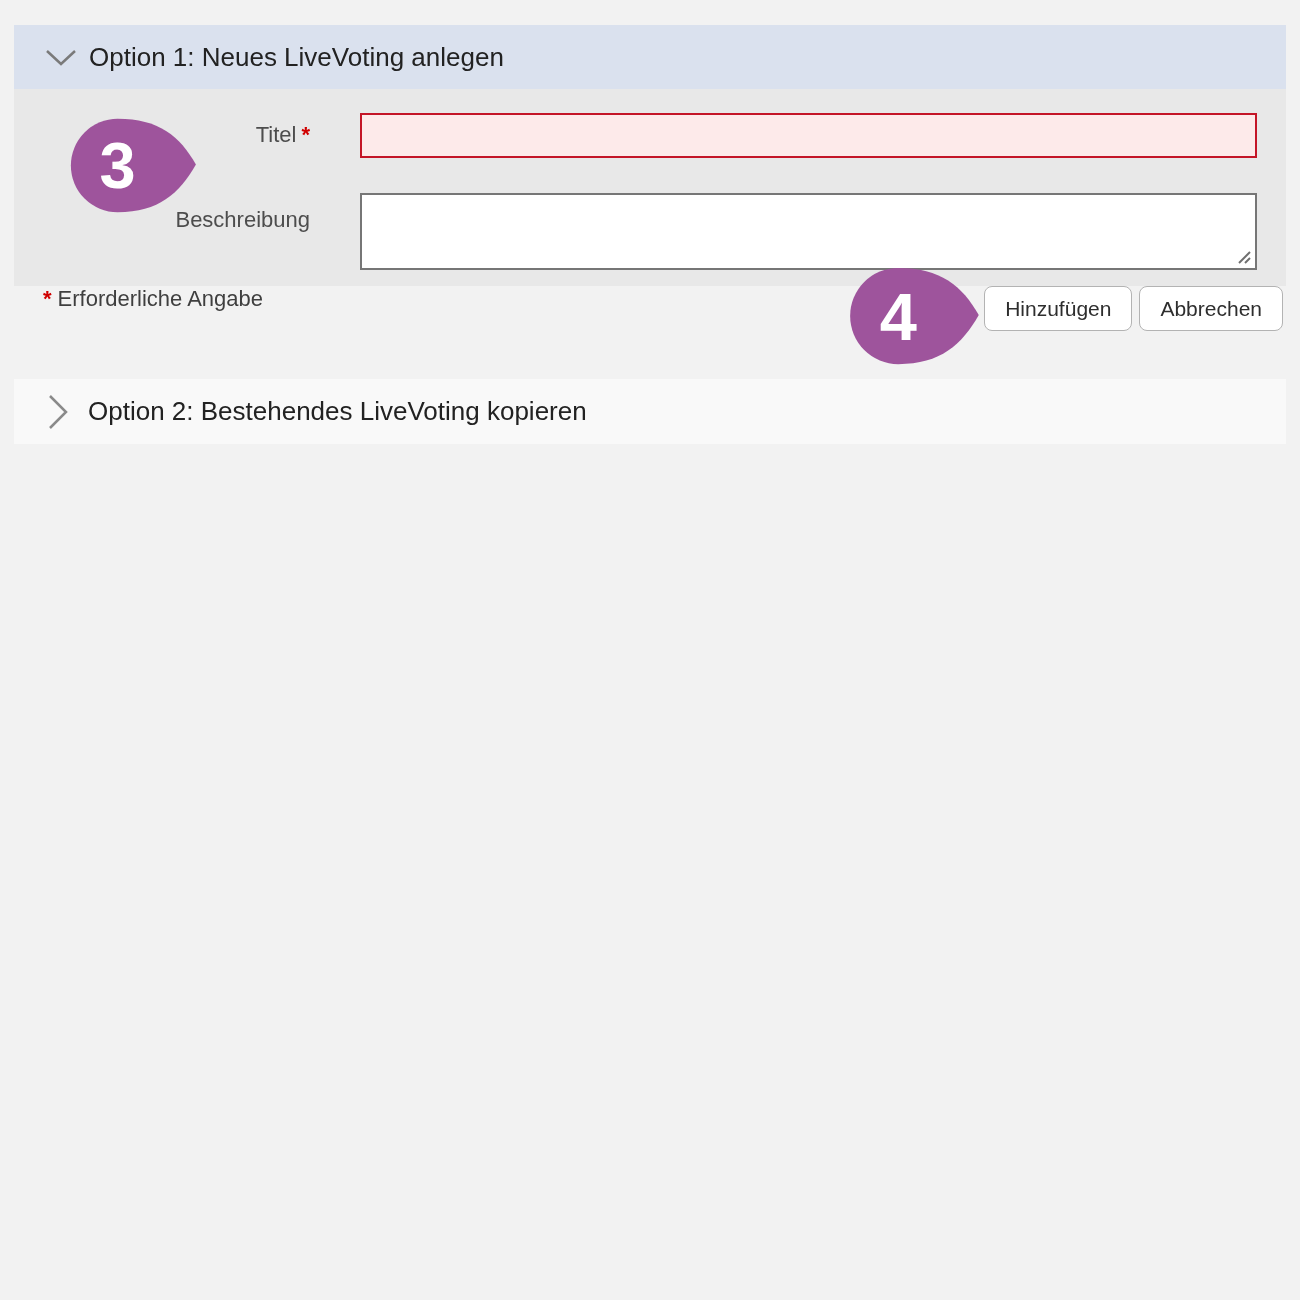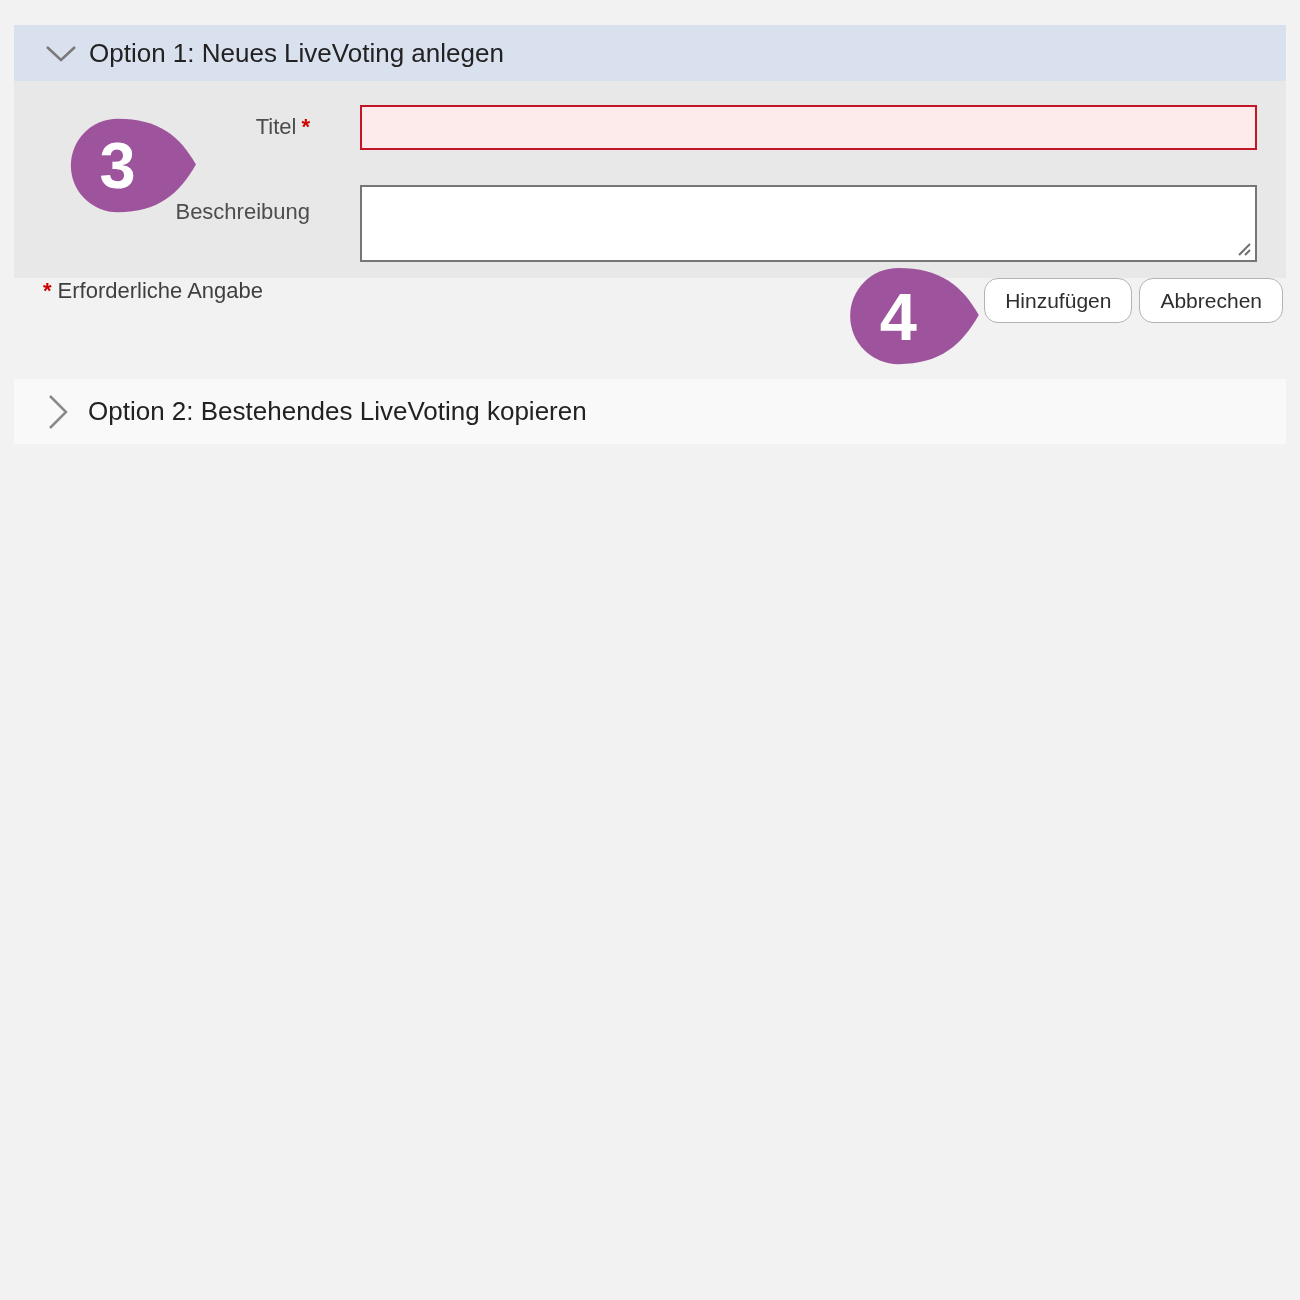"Option 1: Neues LiveVoting anlegen" .acc-header { height: 56px -> 64px }
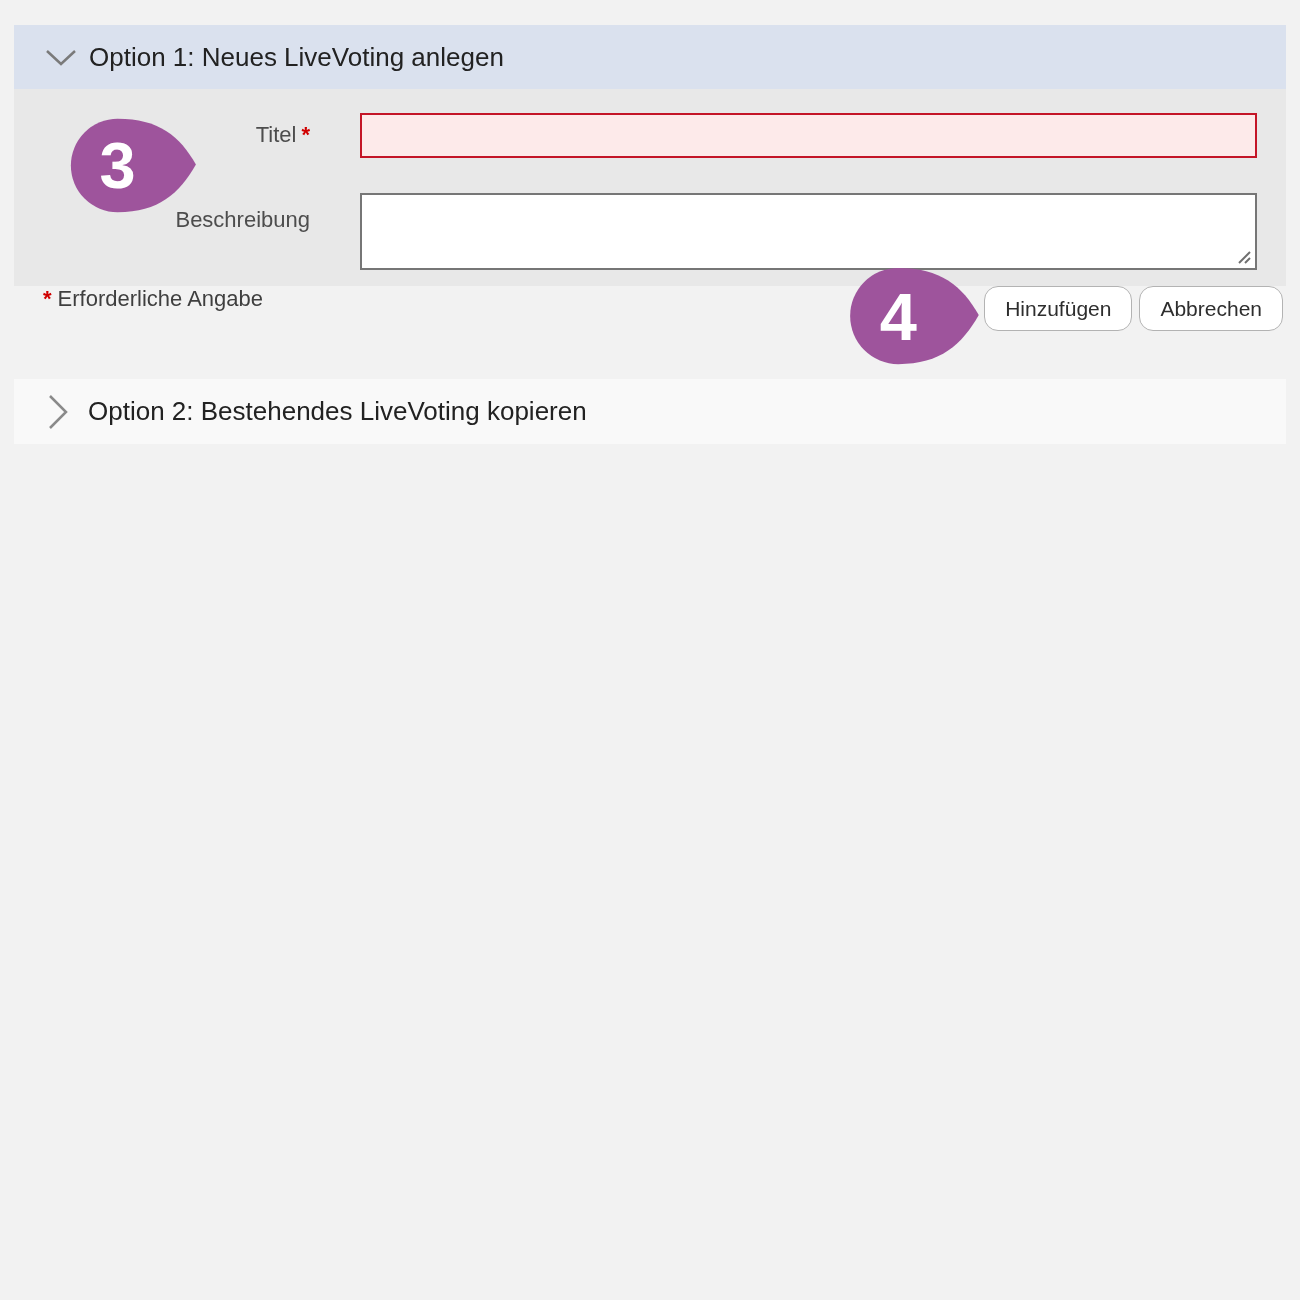"Hinzufügen" .btn { border-radius: 14px -> 8px }
